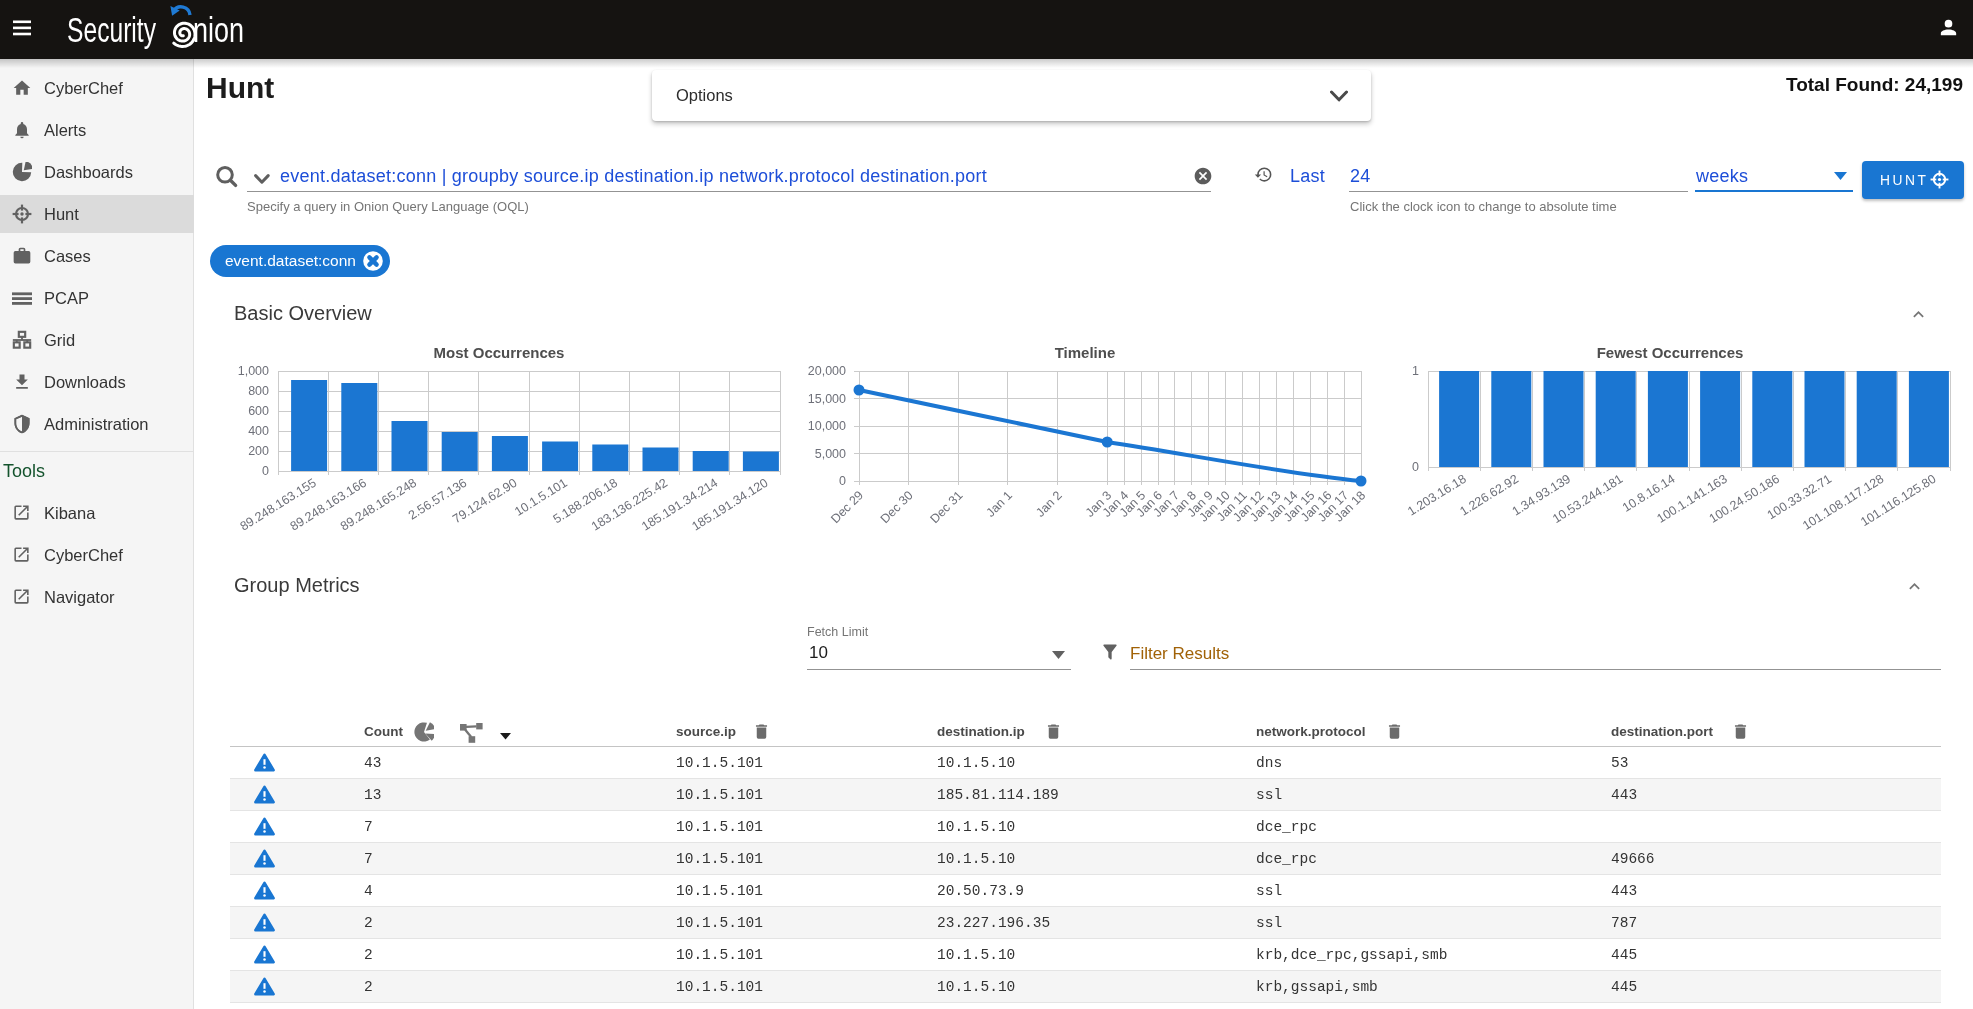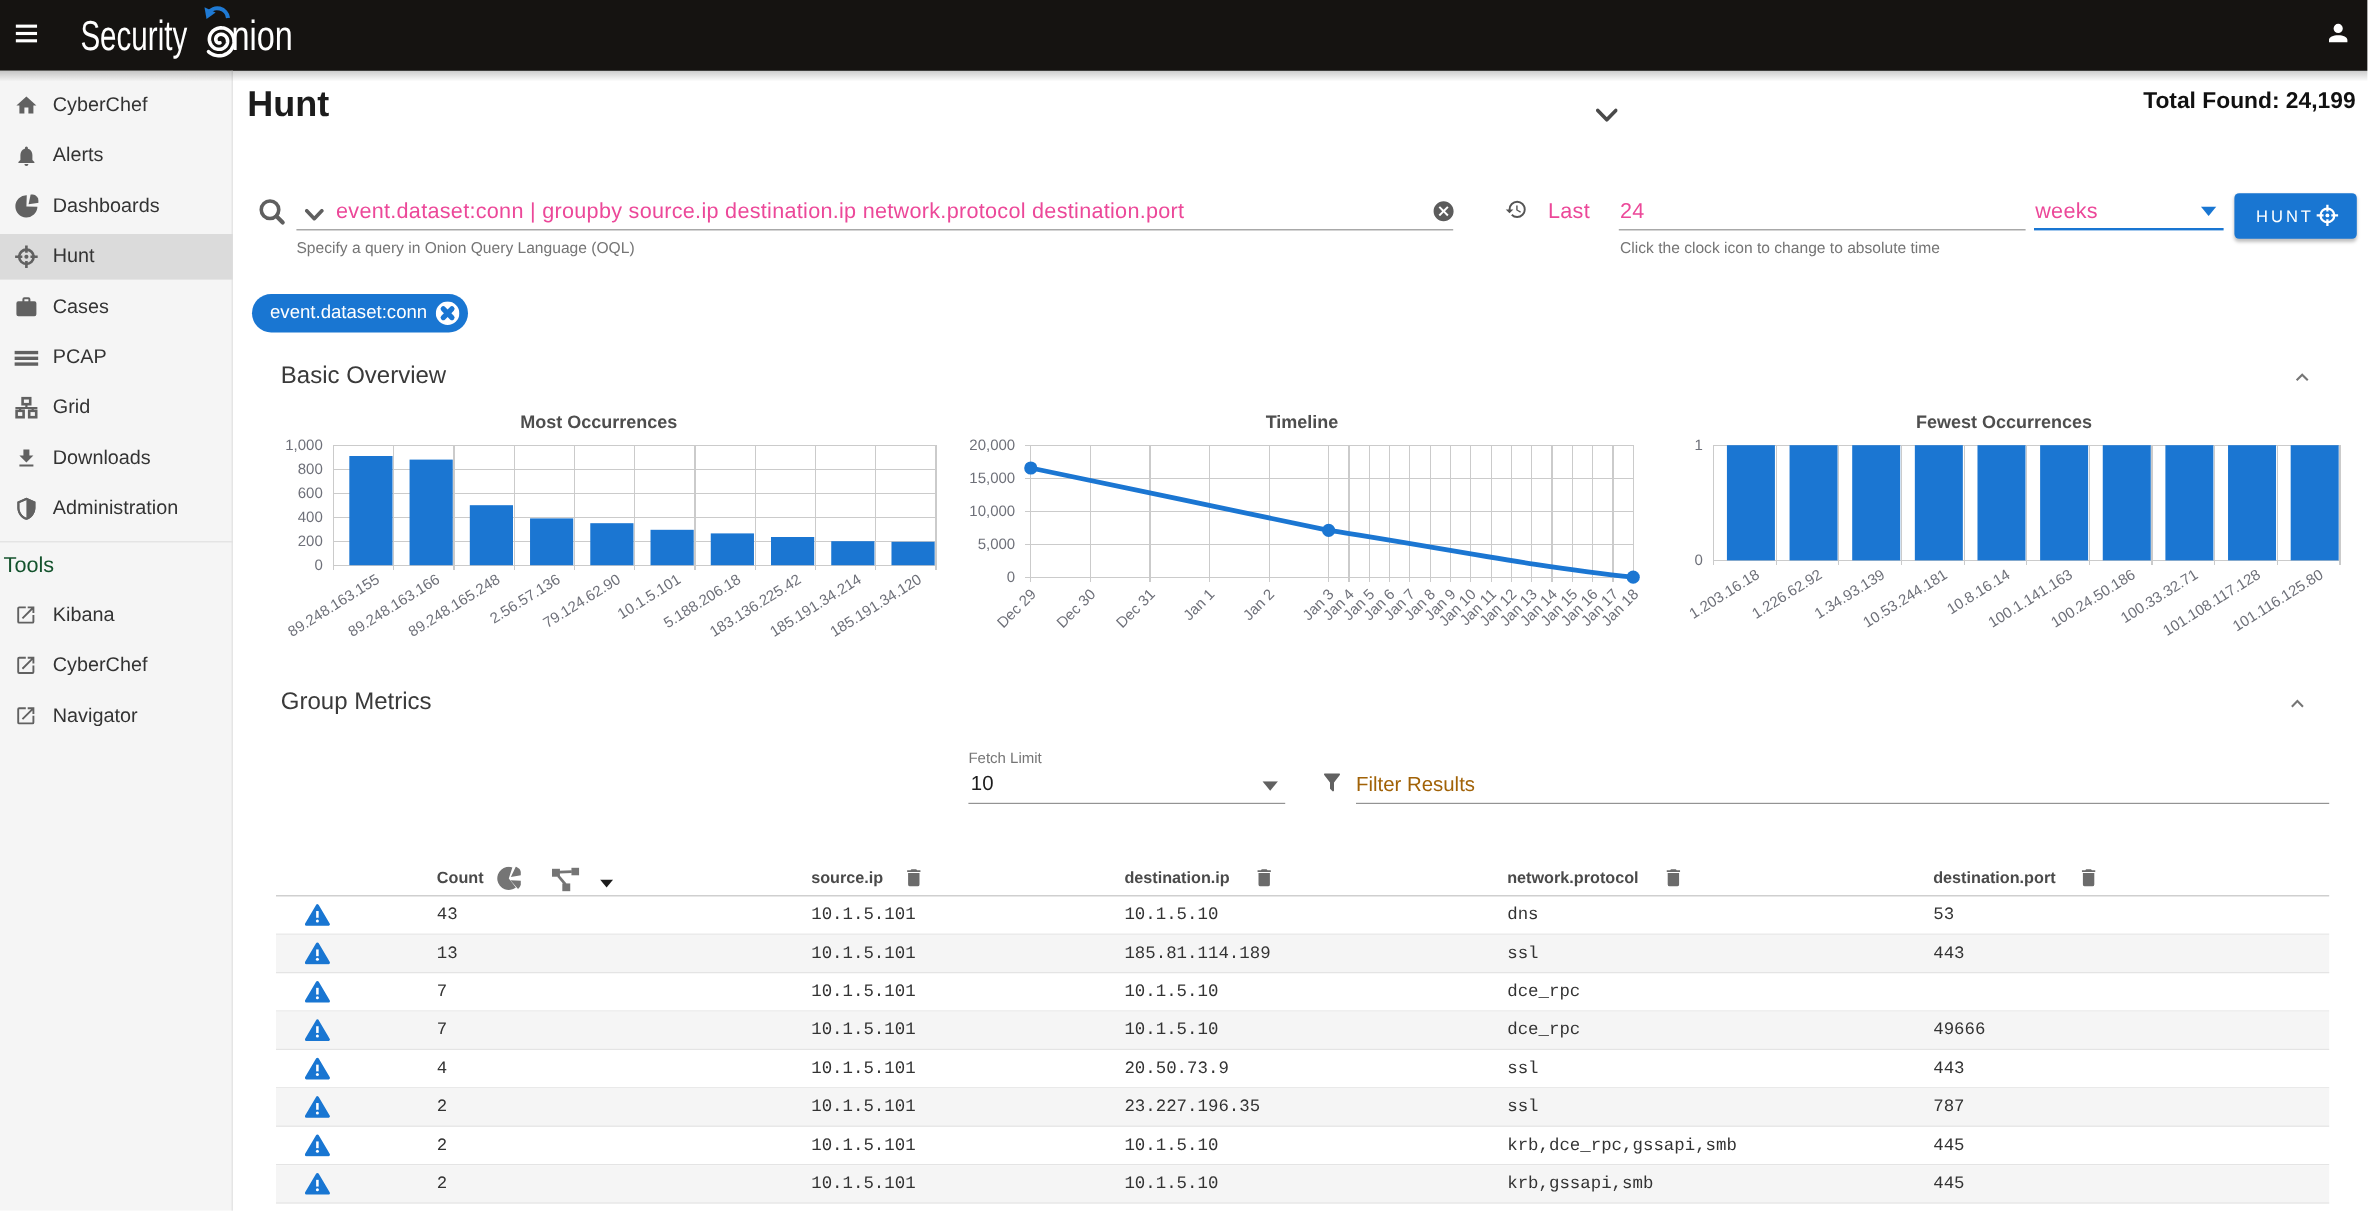"Options" div { html: none -> <div> <span>Options</span> </div> }
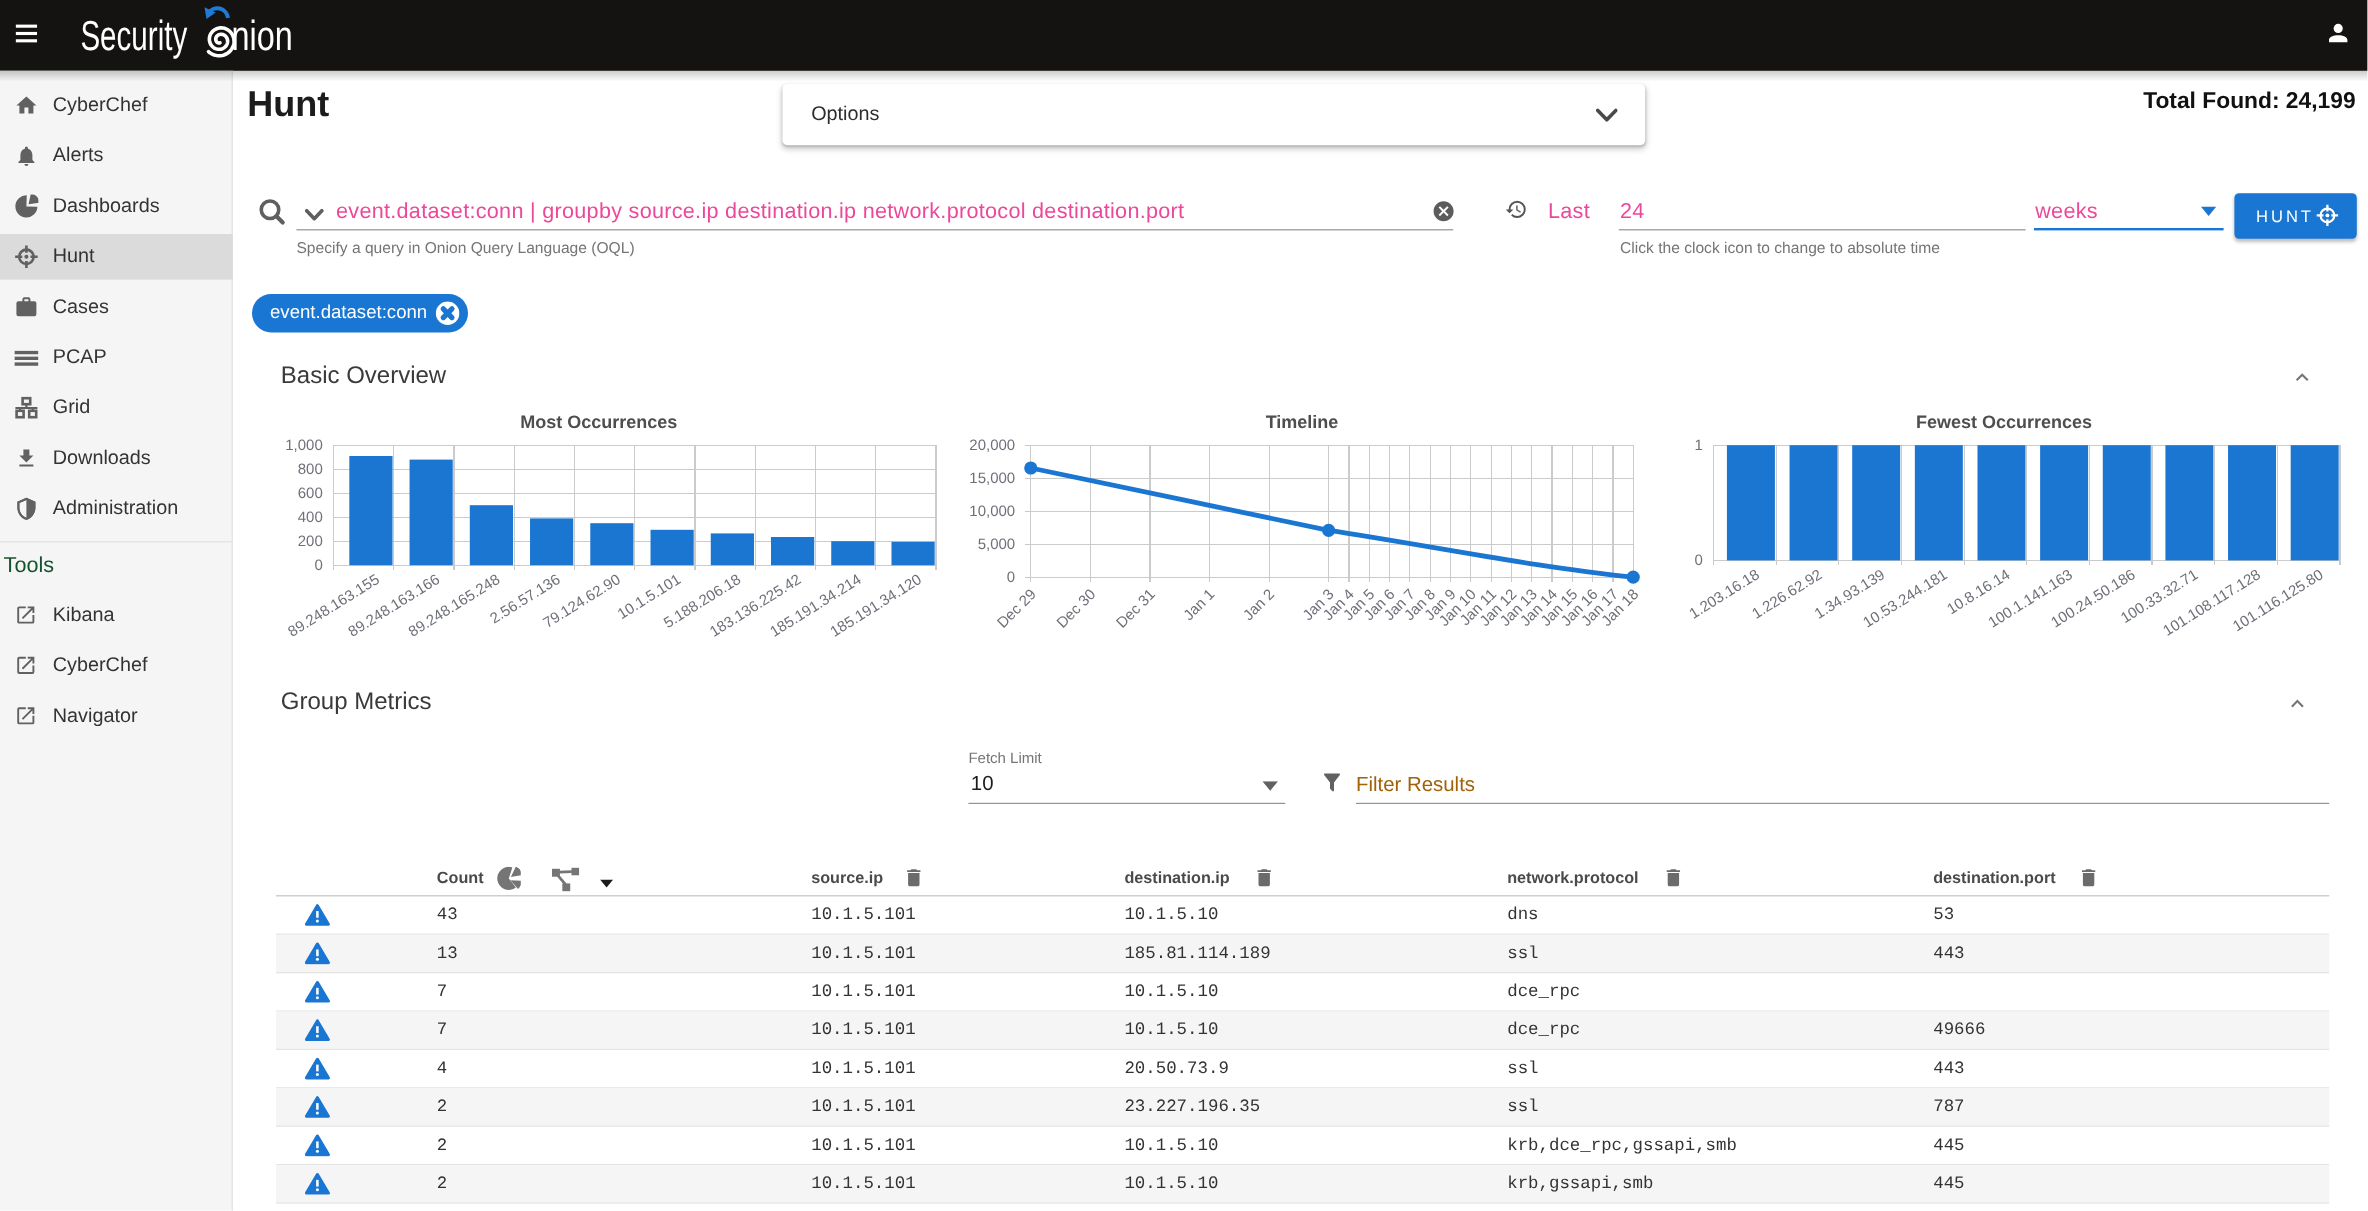"event.dataset:conn | groupby source.ip" .in-text { color: #ec4899 -> #1d4ed8 }
